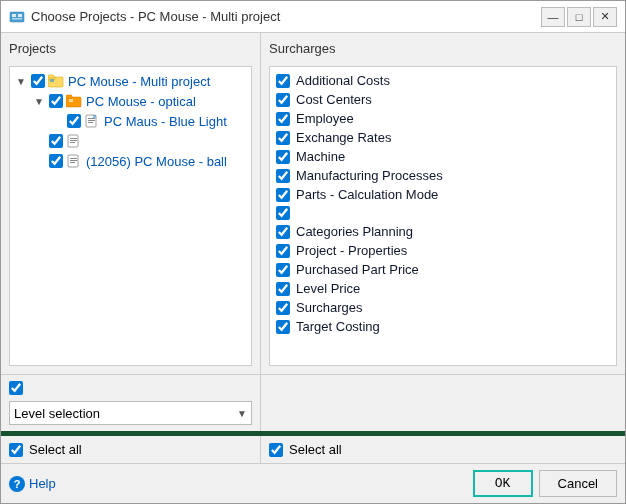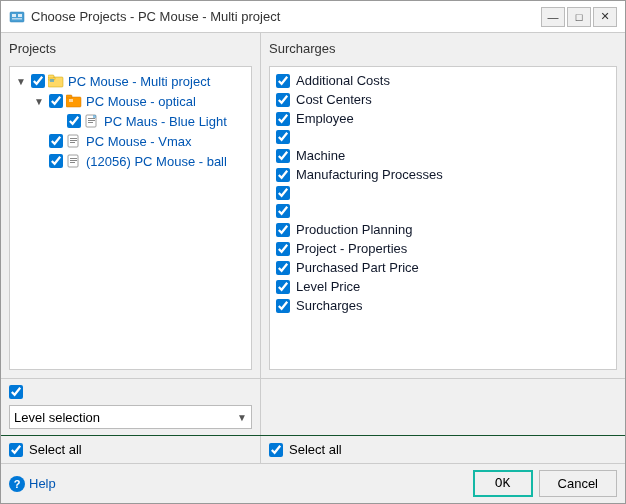"PC Mouse - Vmax" span.tree-label { html: <span>PC Mouse - Vmax</span> -> none }
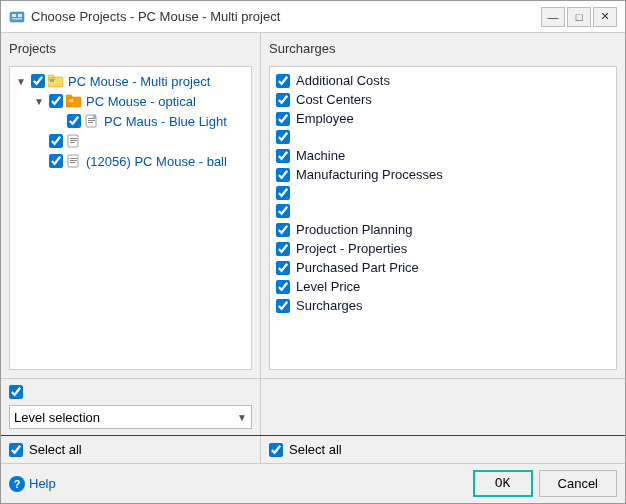"Exchange Rates" span.category-label { html: none -> <span>Exchange Rates</span> }
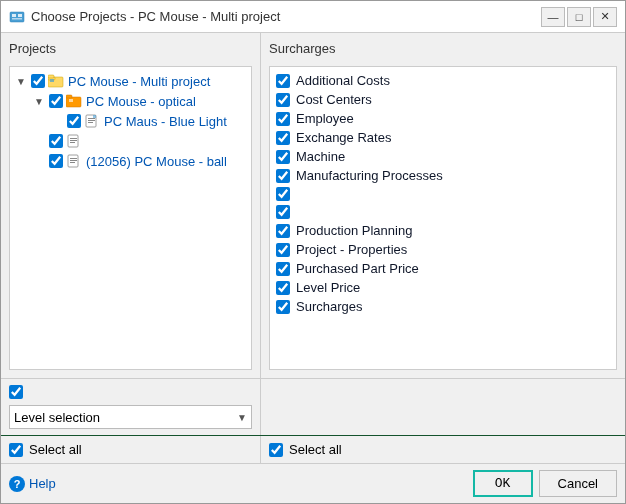"Parts - Calculation Mode" span.category-label { html: none -> <span>Parts - Calculation Mode</span> }
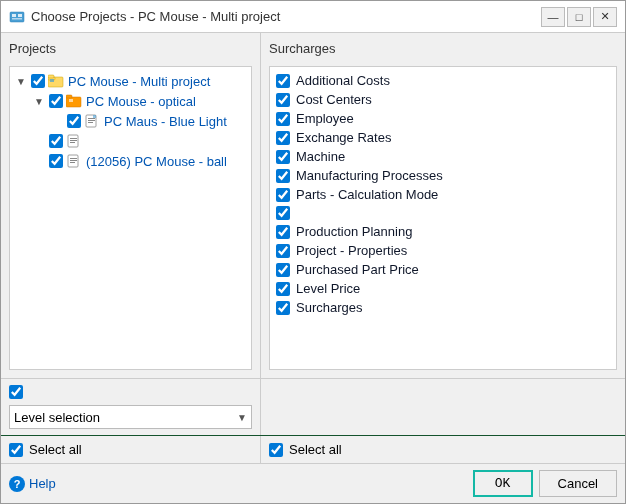"Production Planning" span.category-label { text: Production -> Categories }
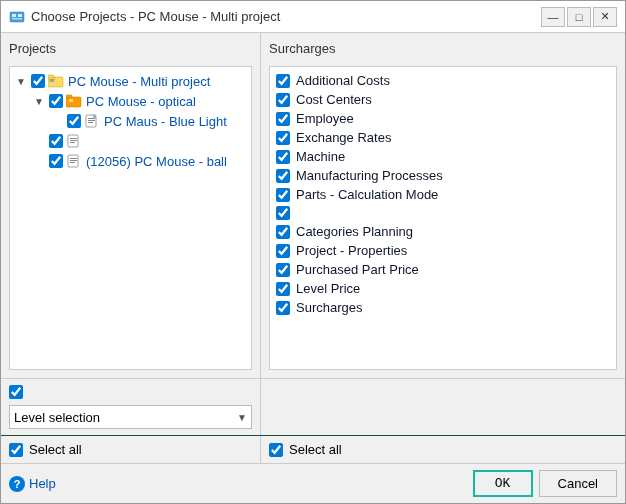"Target Costing" div.category-item { html: none -> <div> <input> <span>Target Costing</span> </div> }
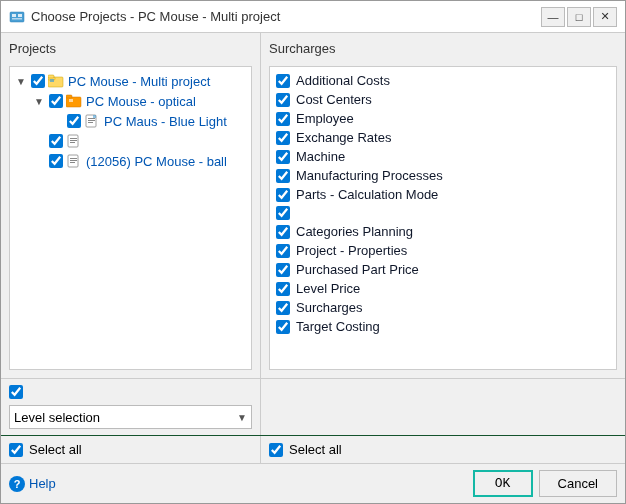"Select all" div { border-top: 1px solid #14532d -> 5px solid #14532d }
